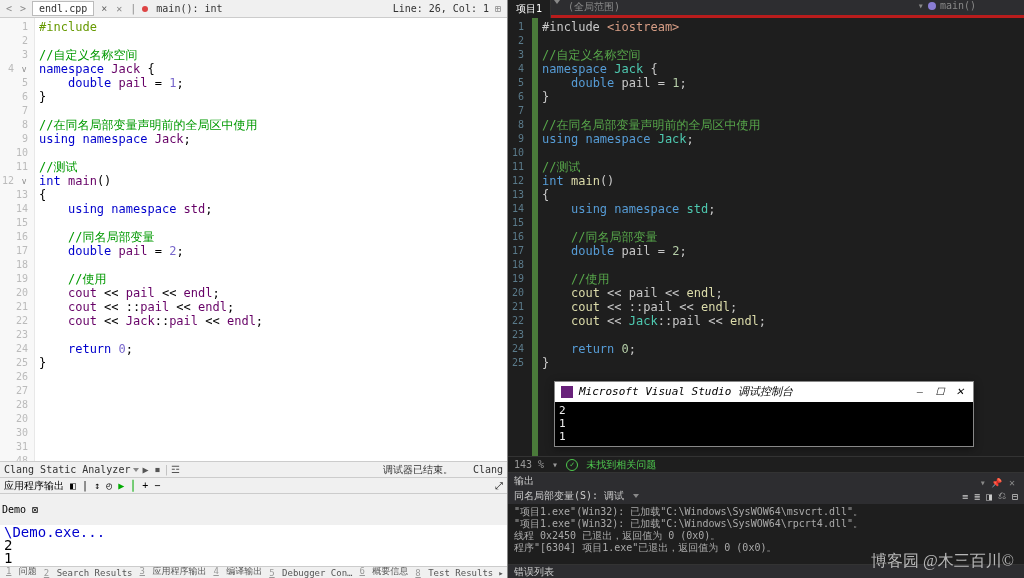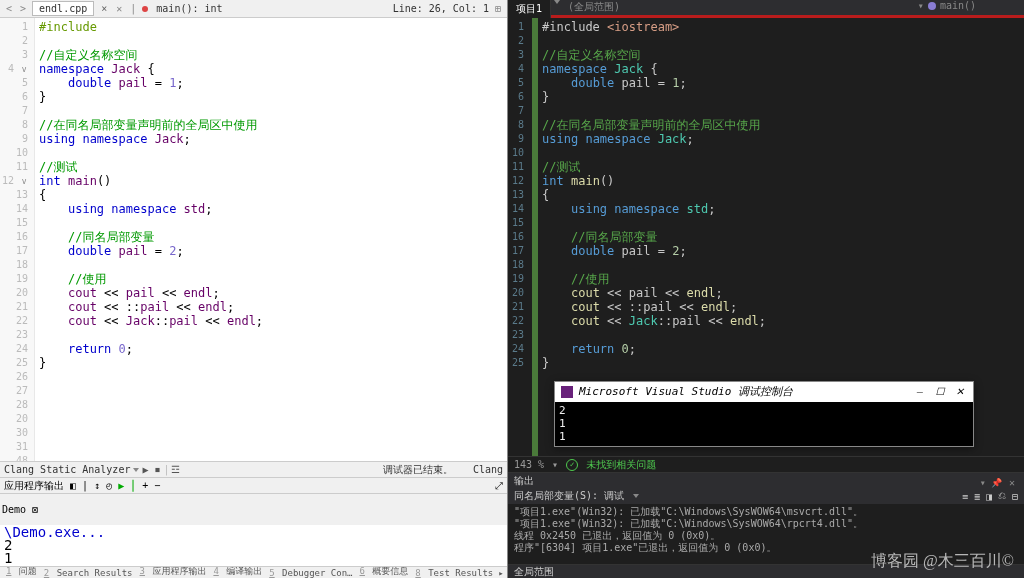"全局范围" span { text: 全局范围 -> 错误列表 }
